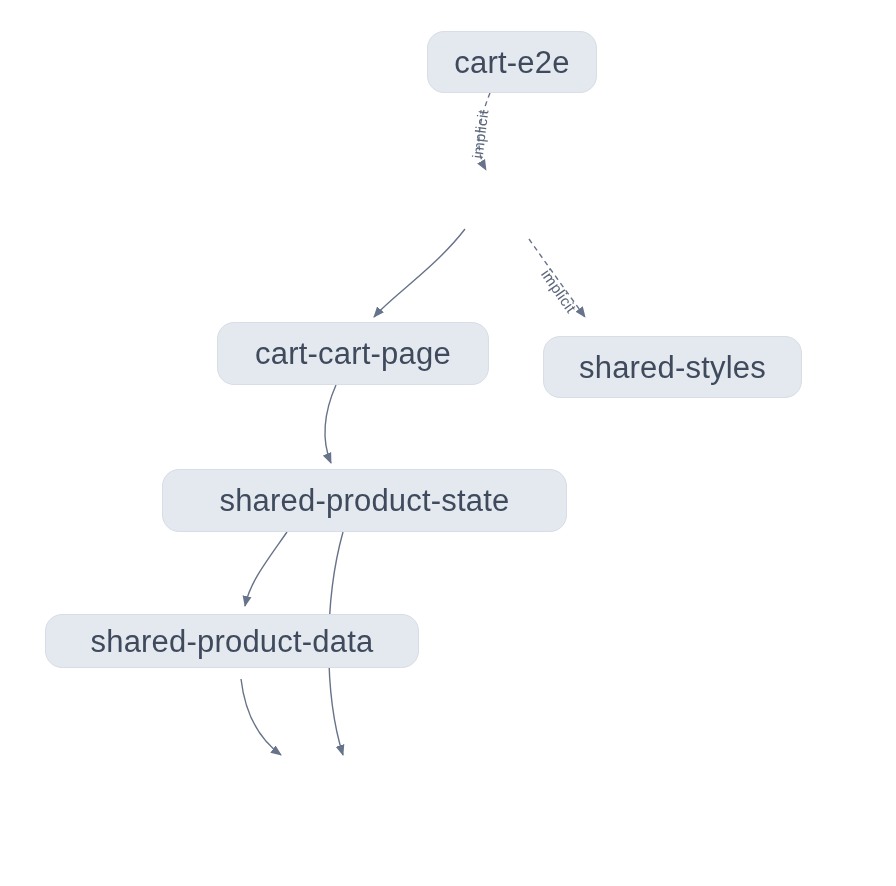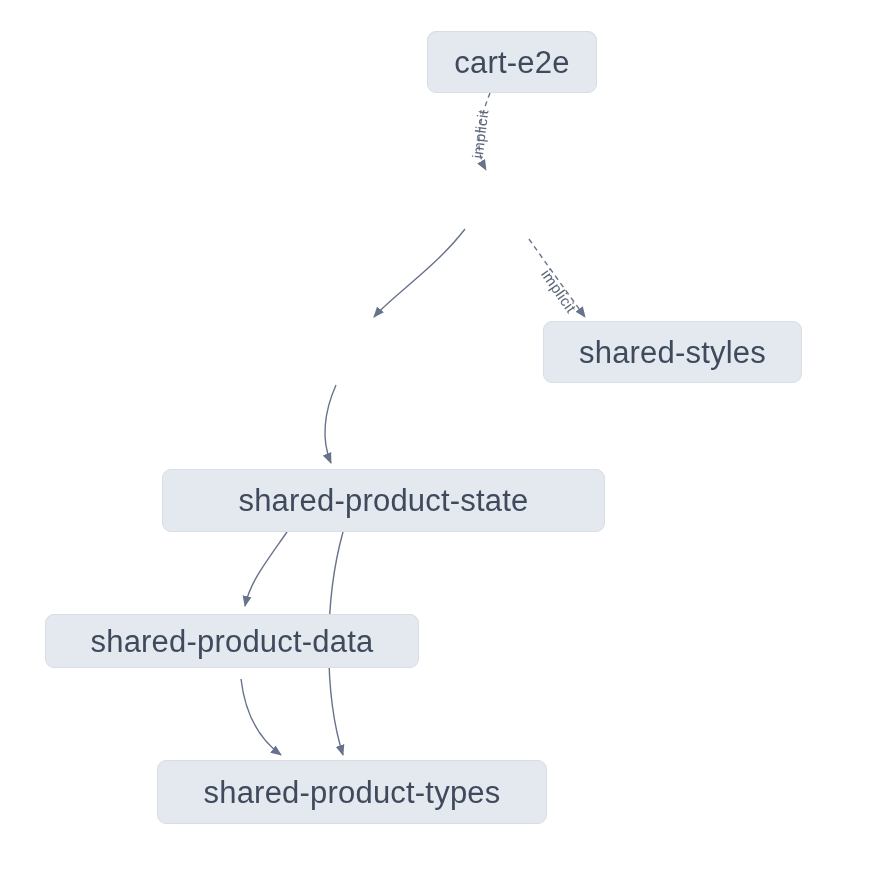"cart-e2e" .node { border-radius: 9px -> 17px }
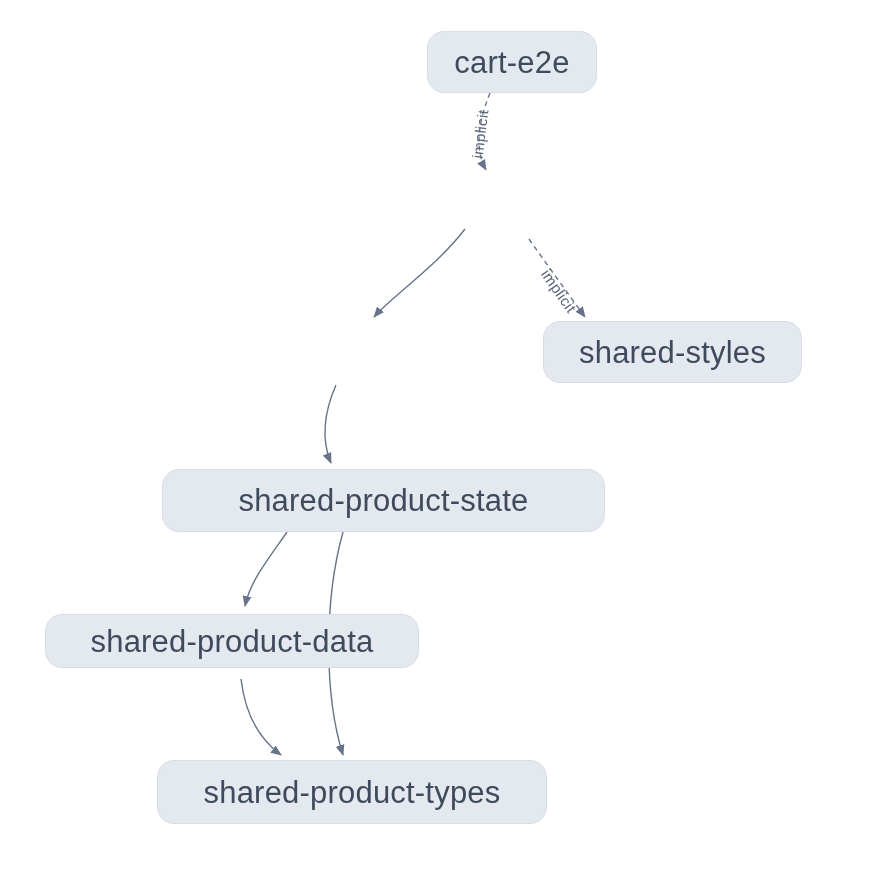"cart-cart-page" div.node { html: none -> <div> <span>cart-cart-page</span> </div> }
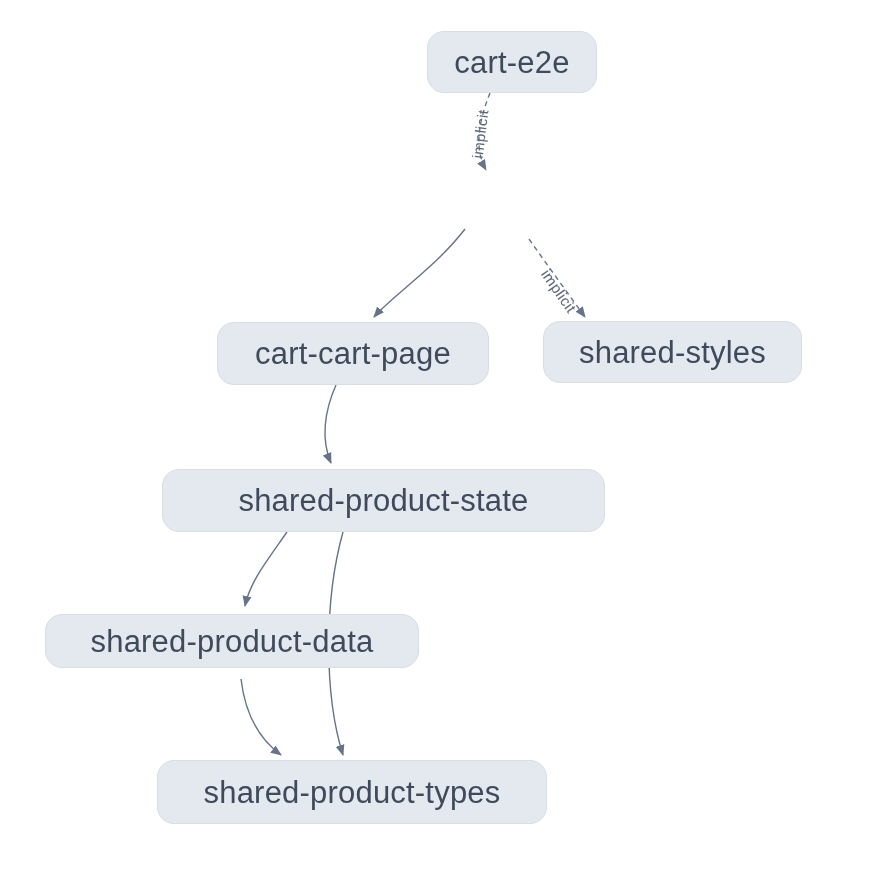"shared-styles" div.node { top: 321px -> 336px }
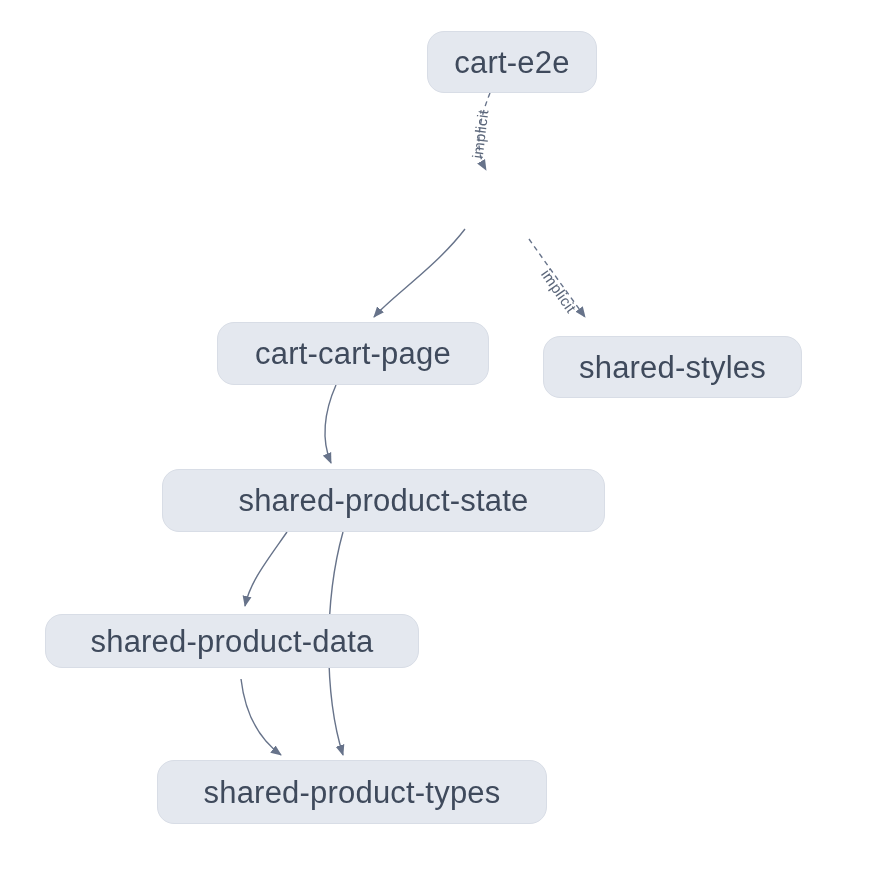"shared-product-state" div.node { width: 443px -> 405px }
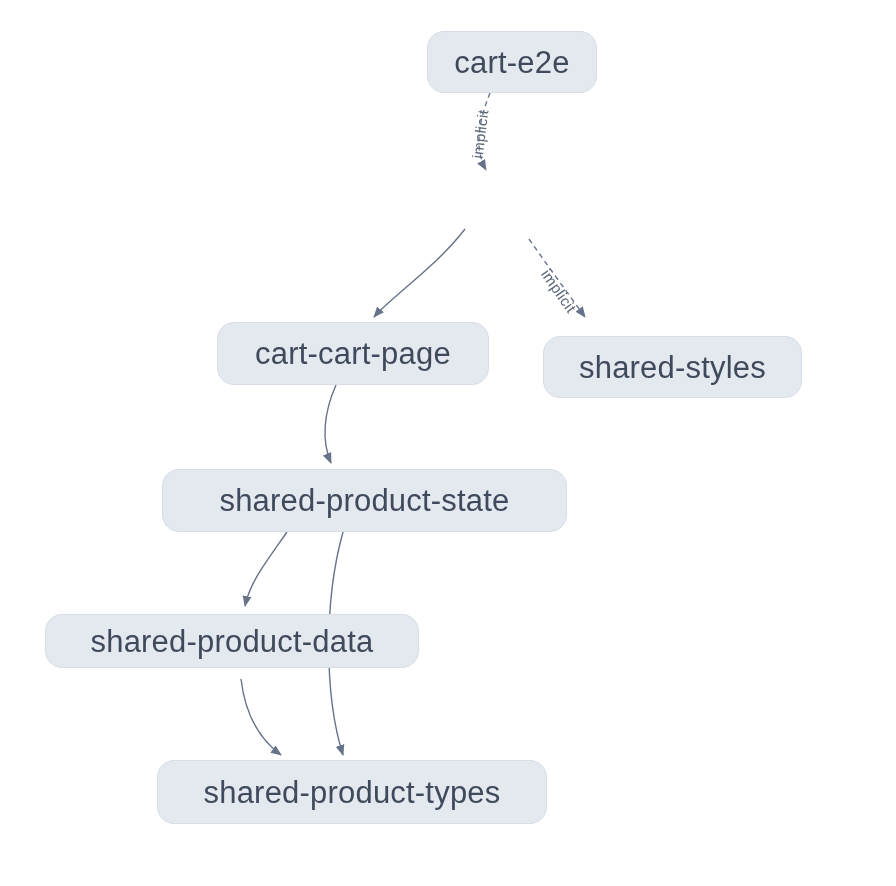"shared-product-types" div.node { html: <div> <span>shared-product-types</span> </div> -> none }
